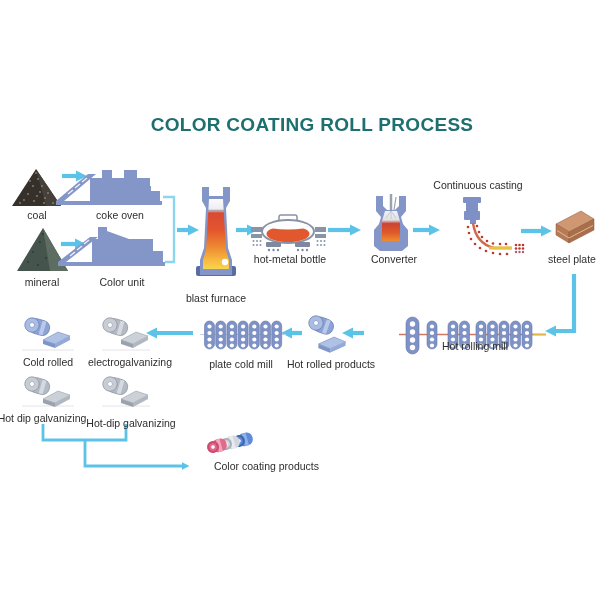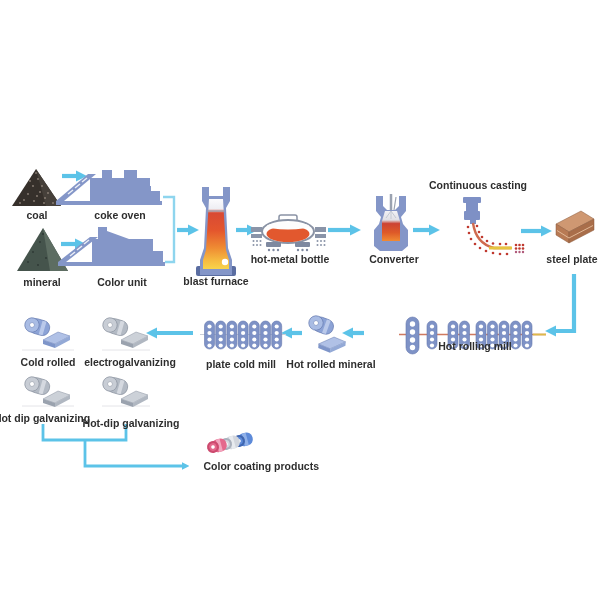"COLOR COATING ROLL PROCESS" div.title { html: none -> <div>COLOR COATING ROLL PROCESS</div> }
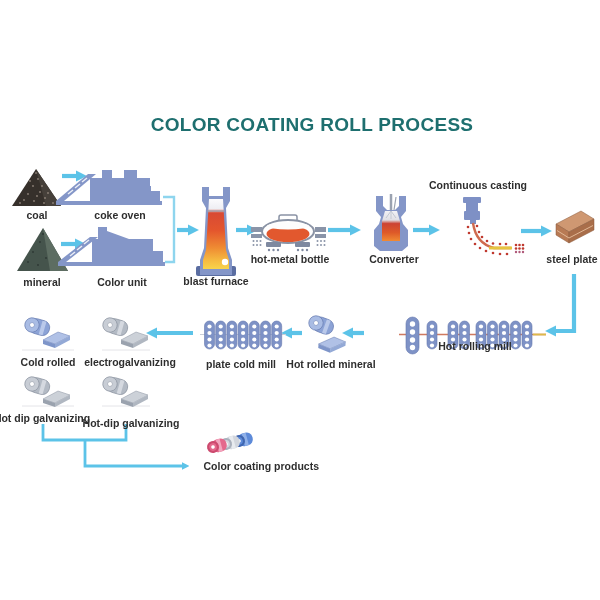"Continuous casting" .lbl { font-weight: 700 -> 400 }
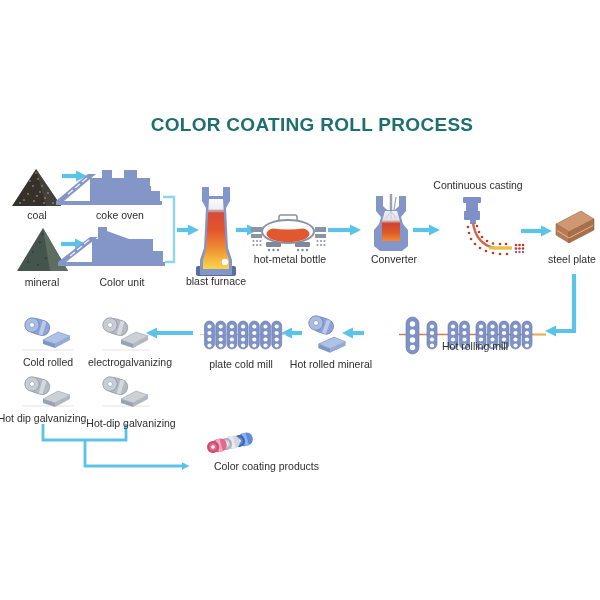"blast furnace" div.lbl { top: 276px -> 293px }
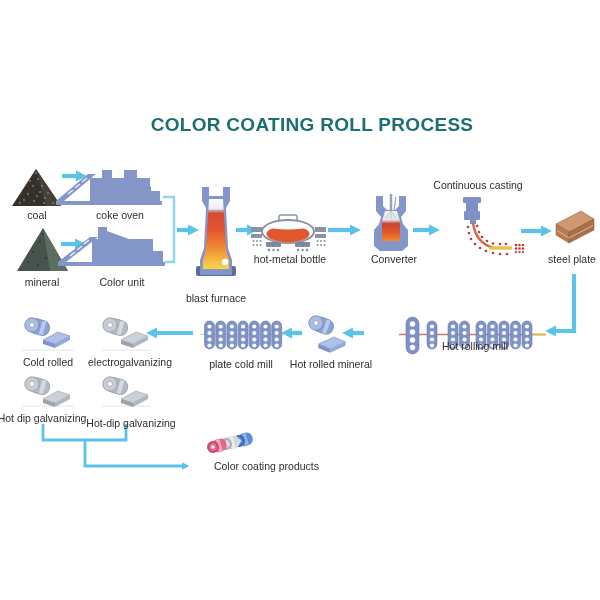"Hot rolled mineral" div.lbl { text: mineral -> products }
